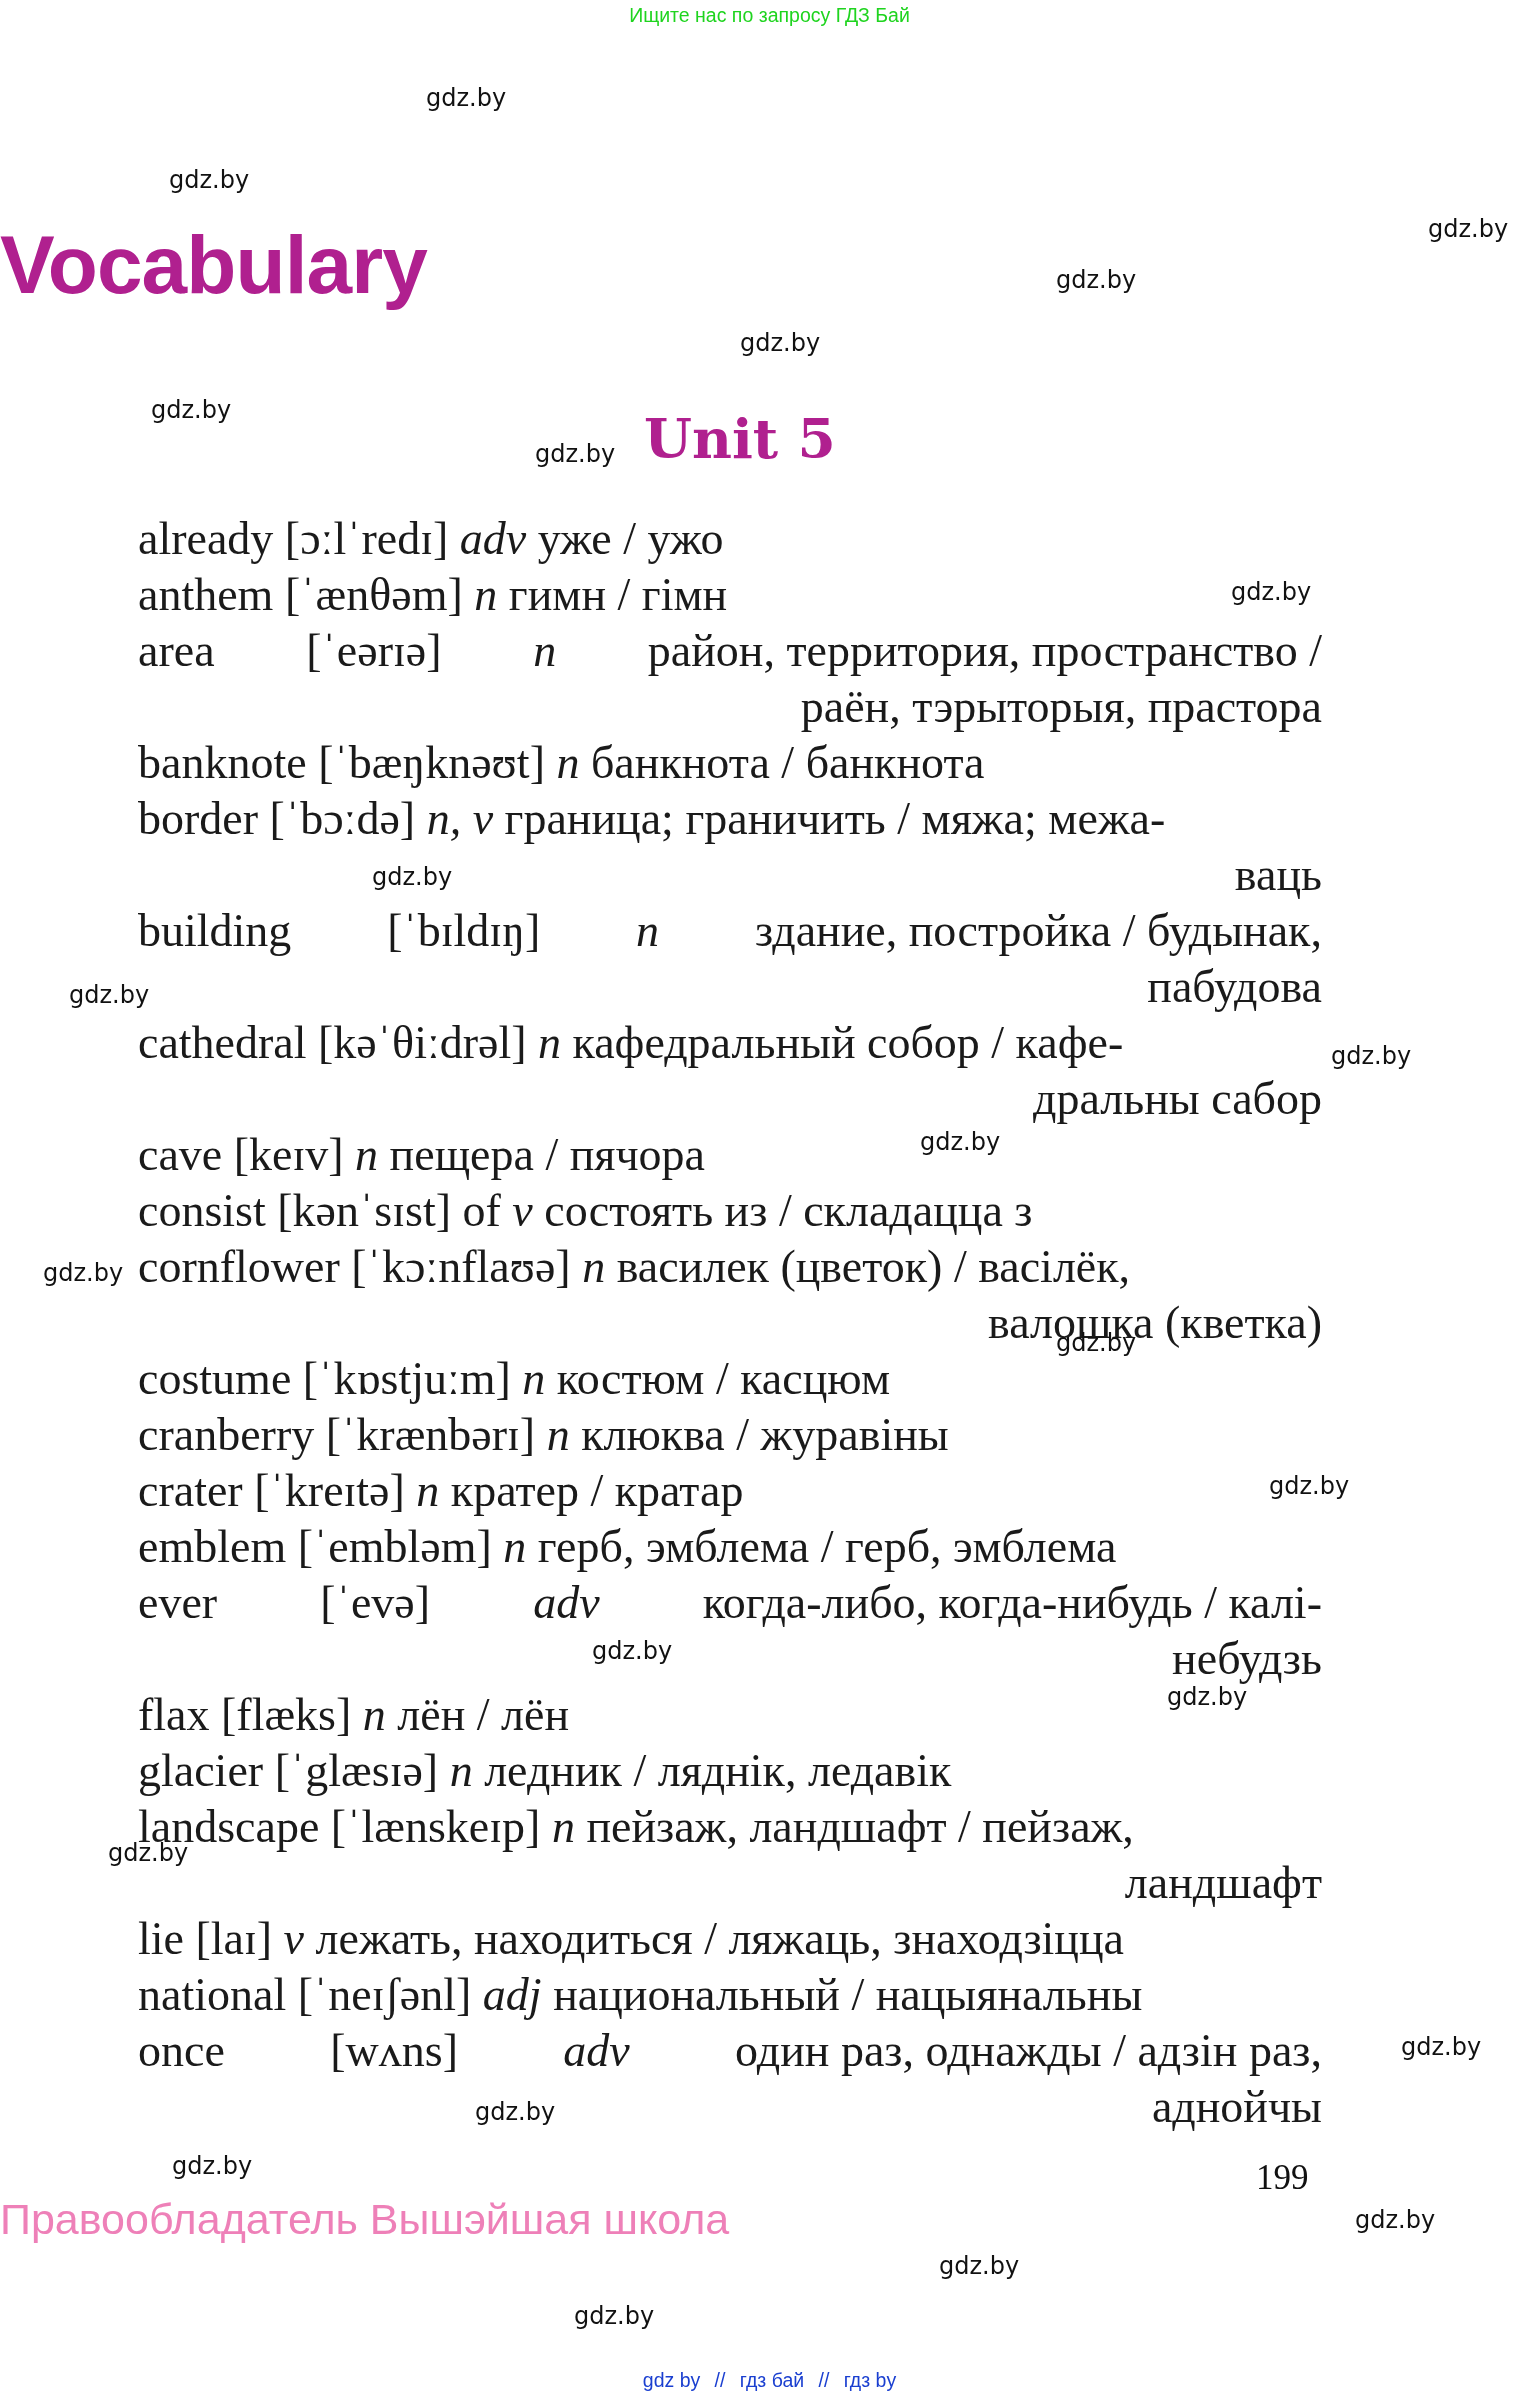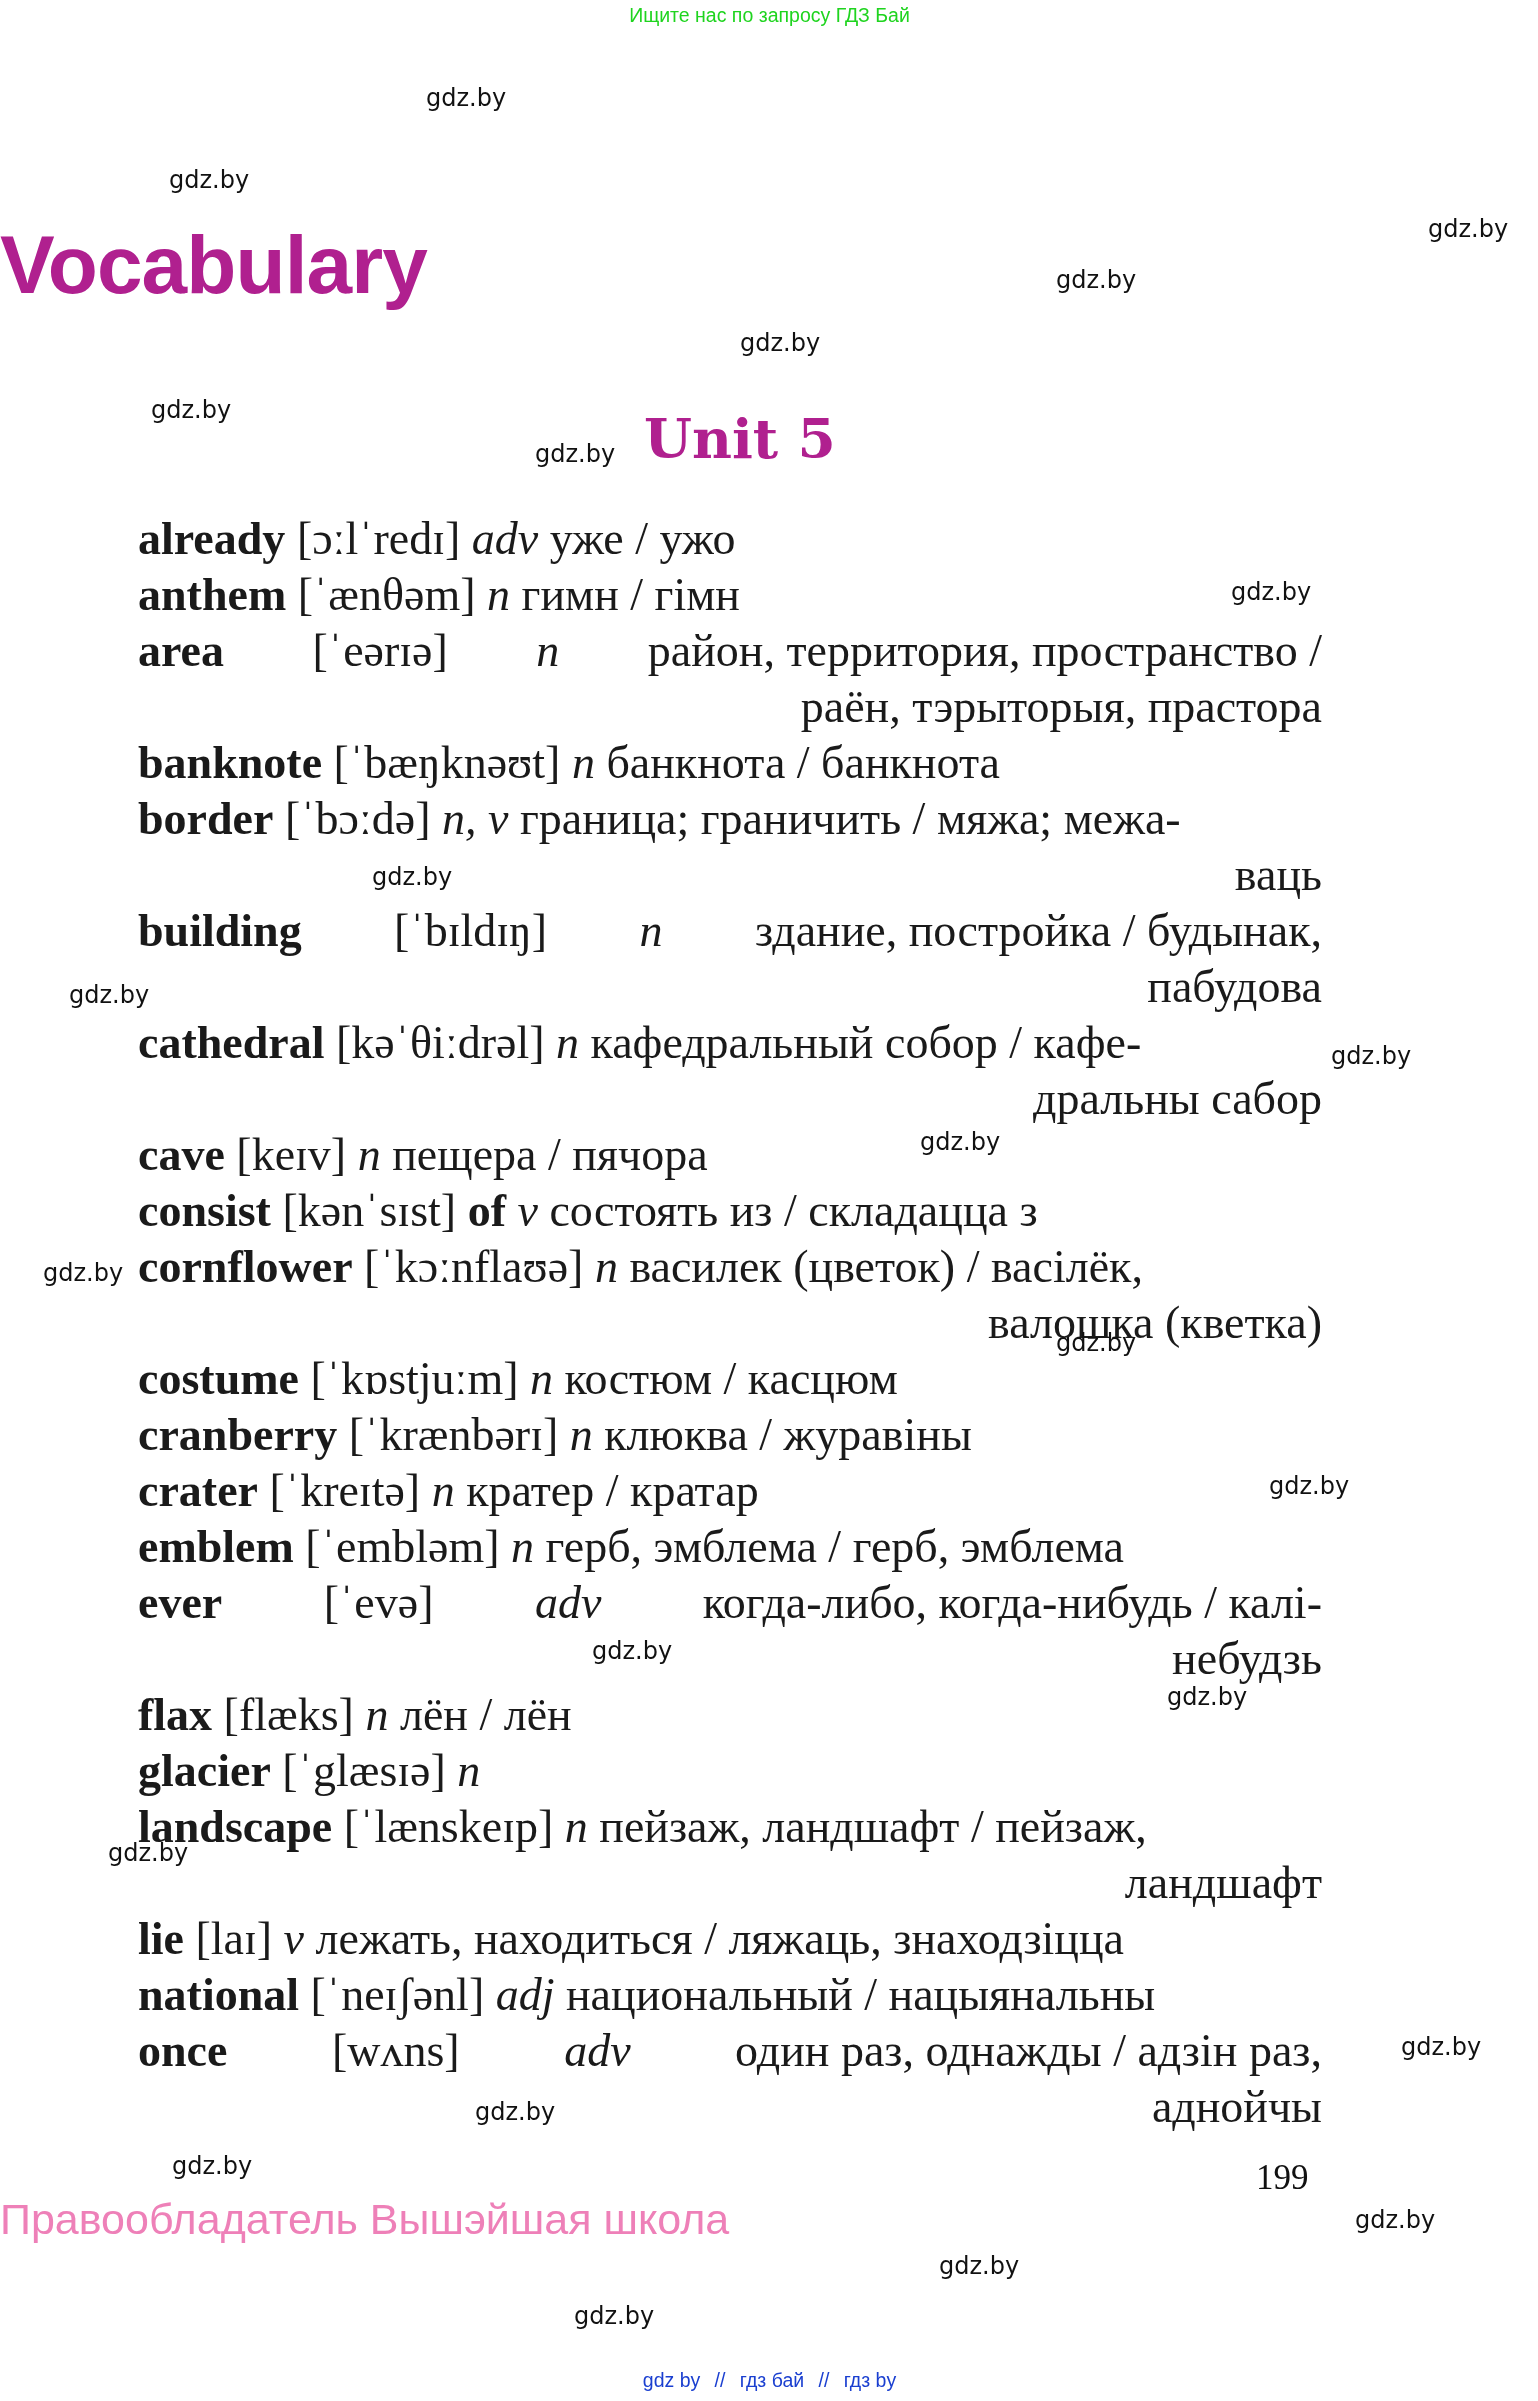"already" .hw { font-weight: bold -> normal }
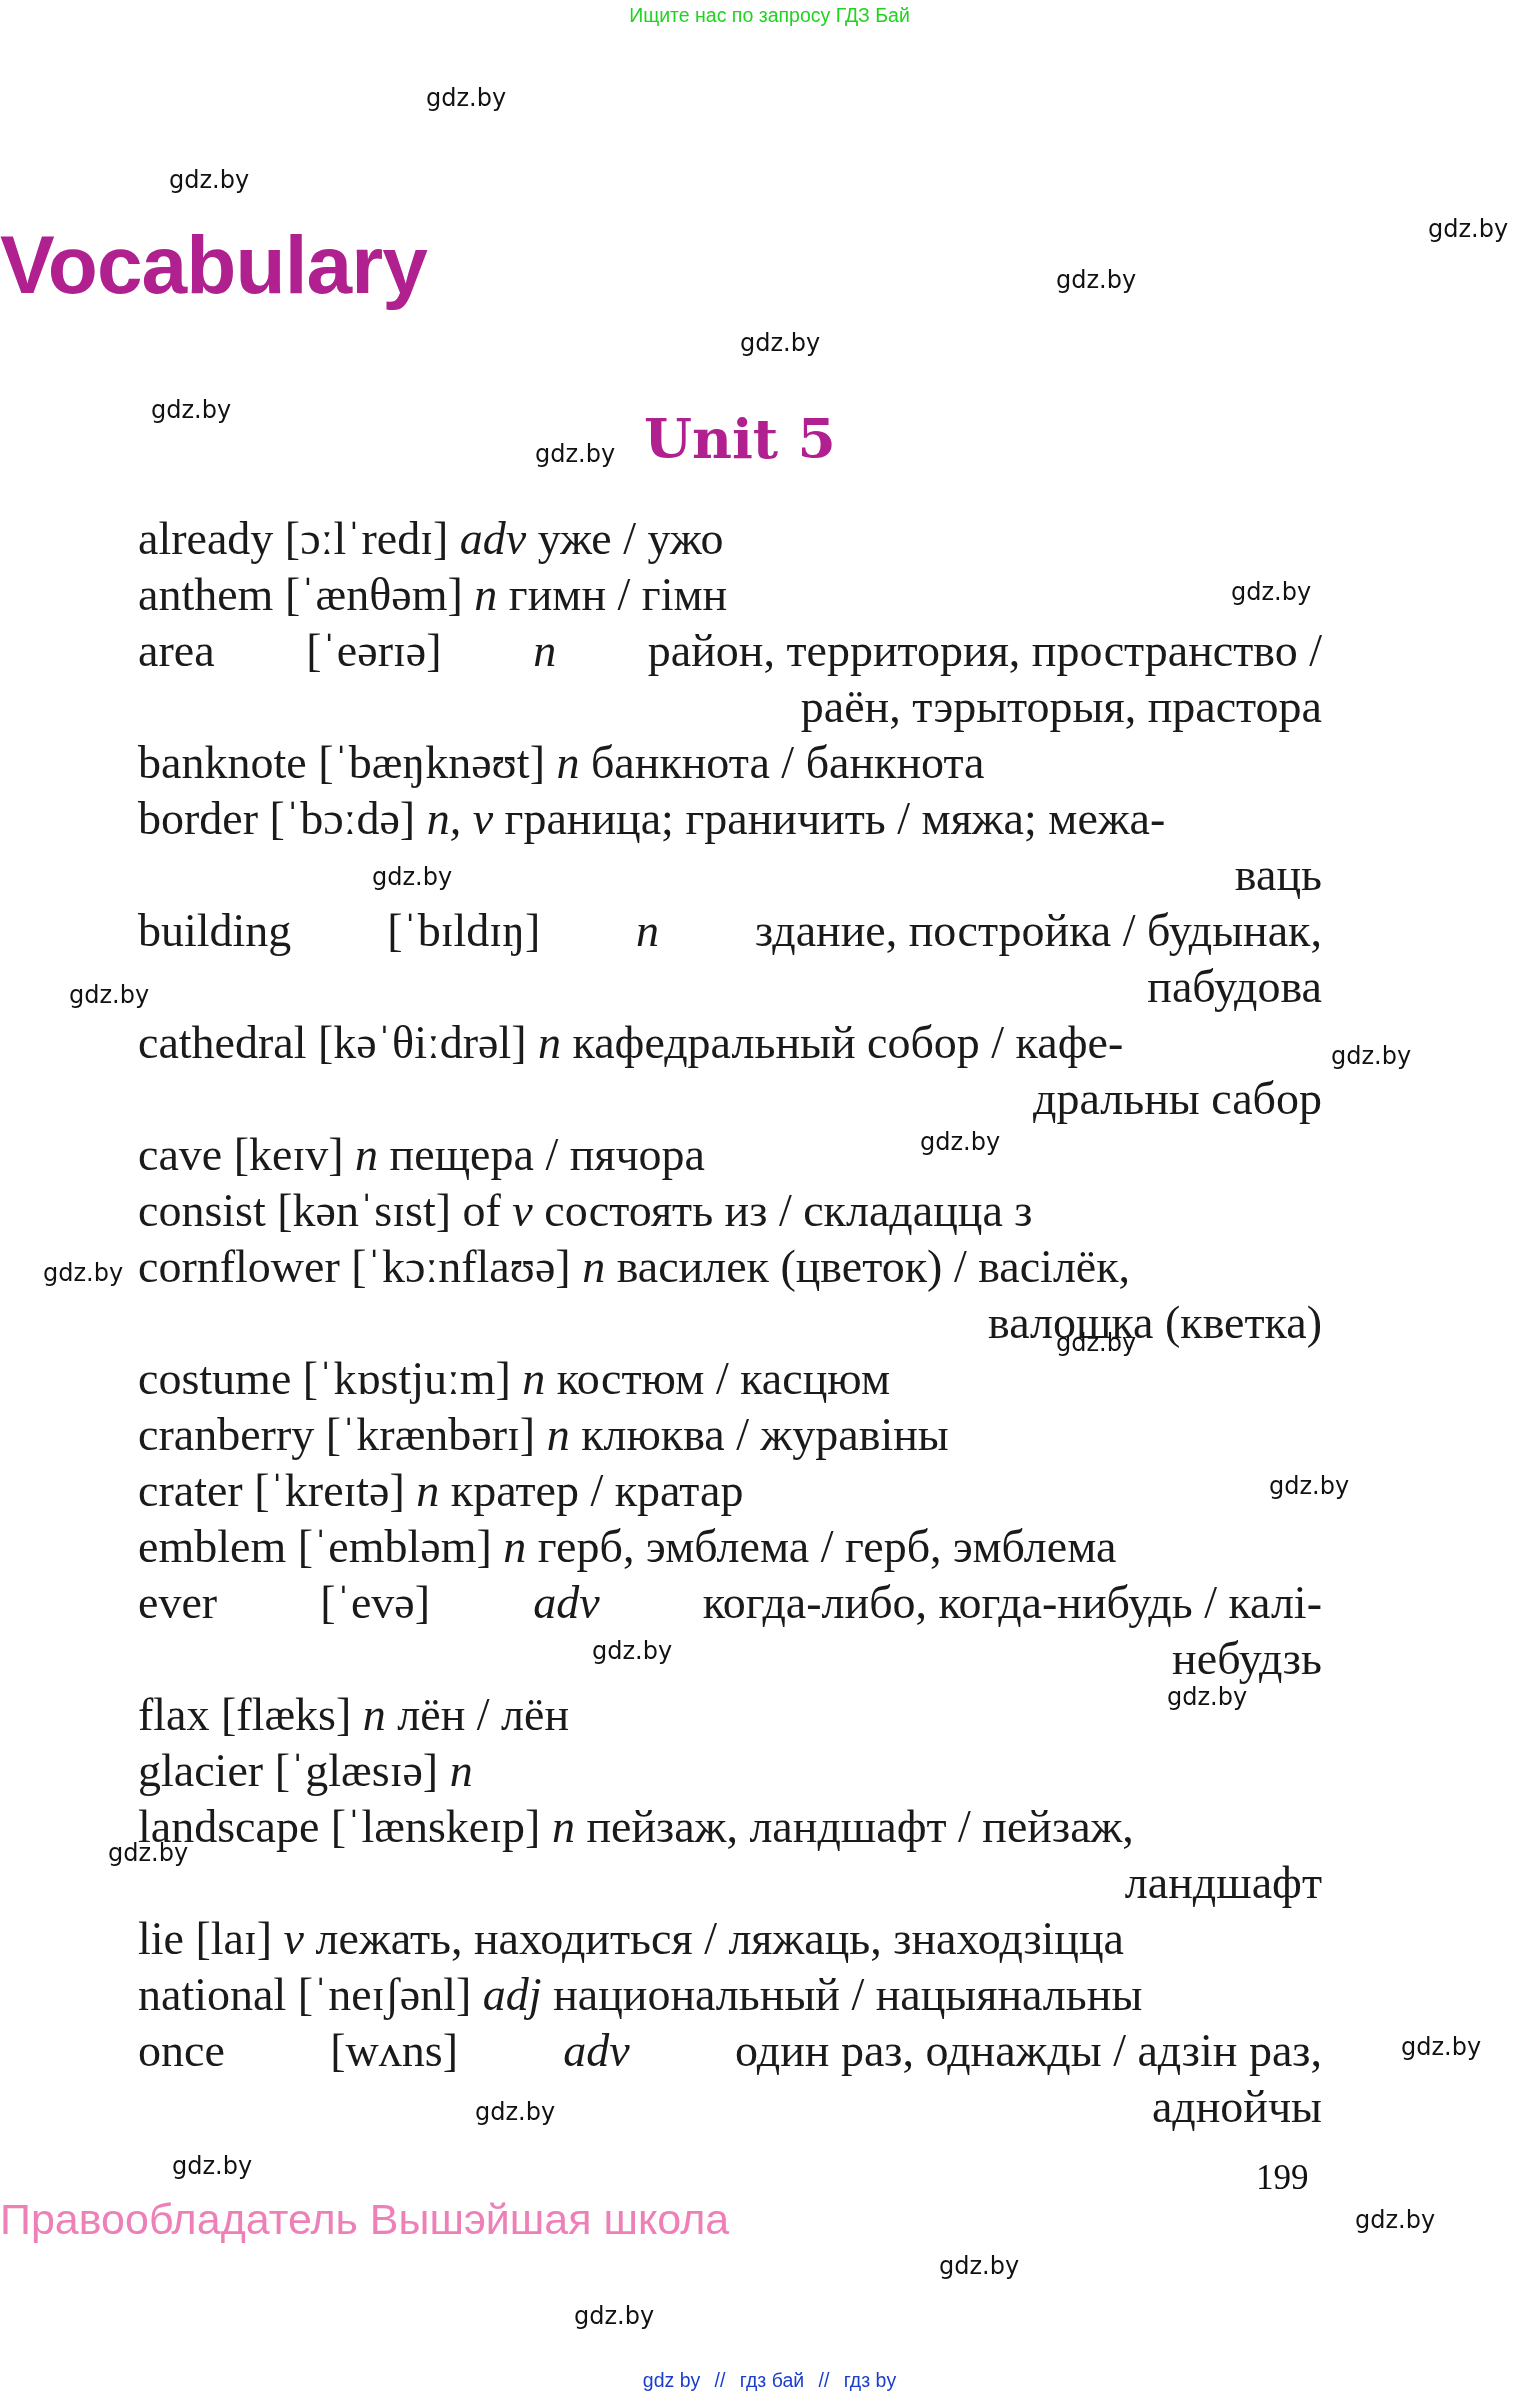"ледник / ляднік, ледавік" span.w { html: none -> <span>ледник / ляднік, ледавік</span> }
